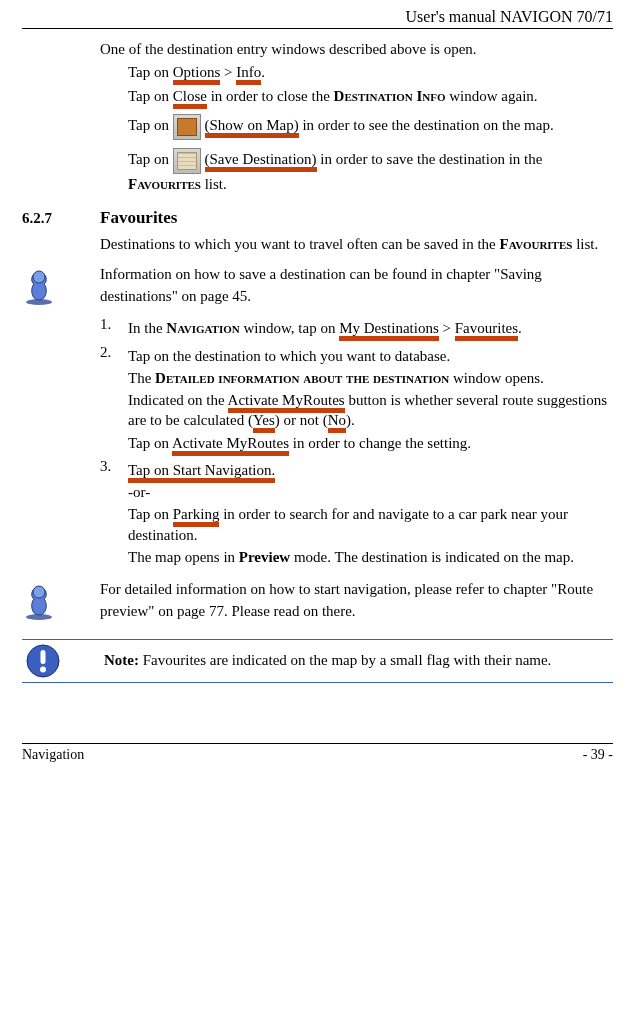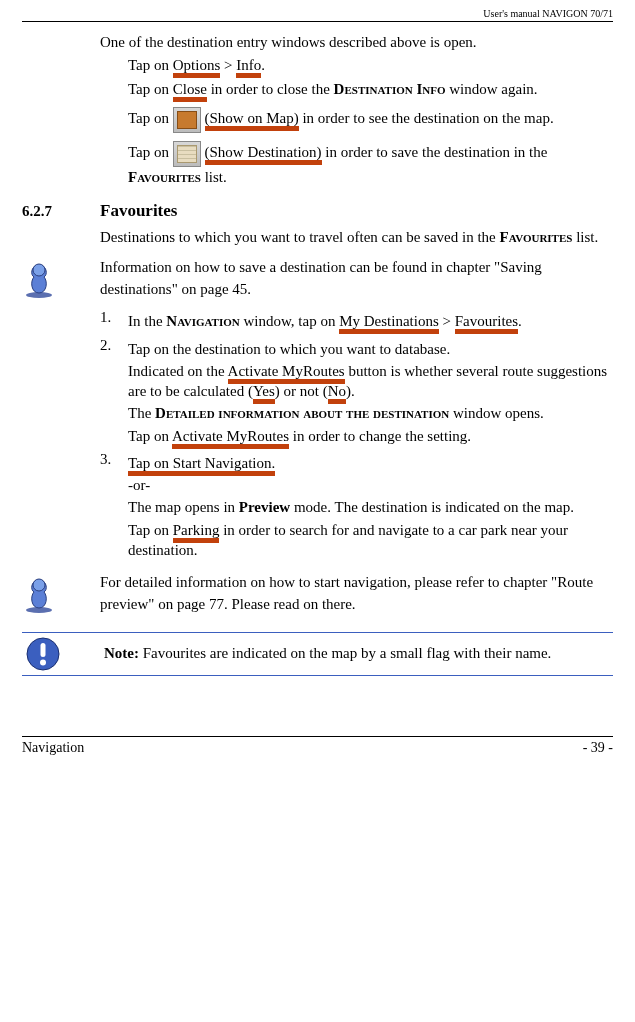"User's manual NAVIGON 70/71" .header { font-size: 10px -> 16px }
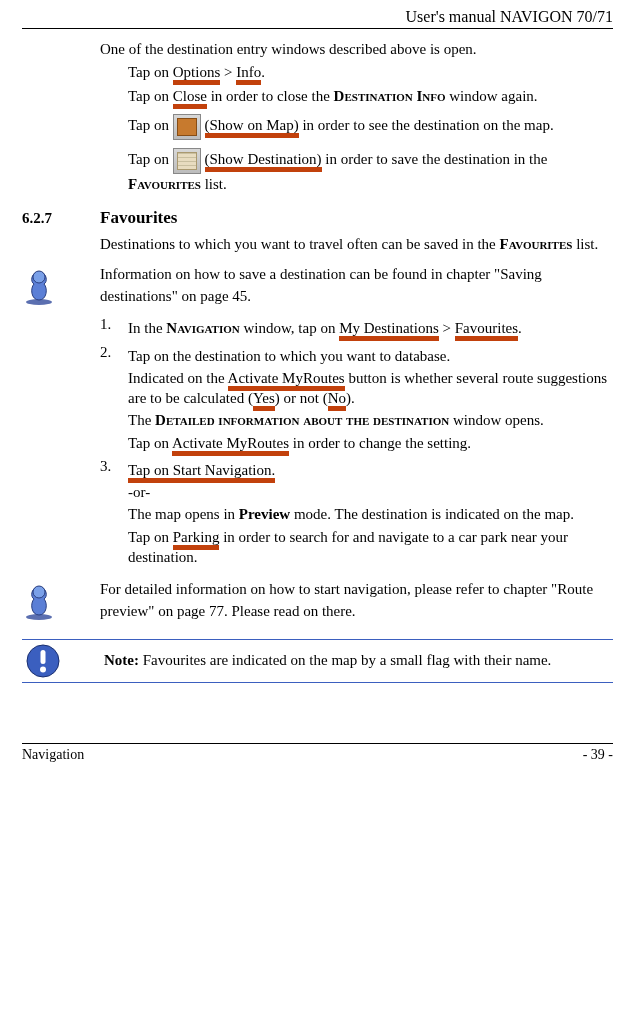"(Show Destination)" span.ul-link { text: Show -> Save }
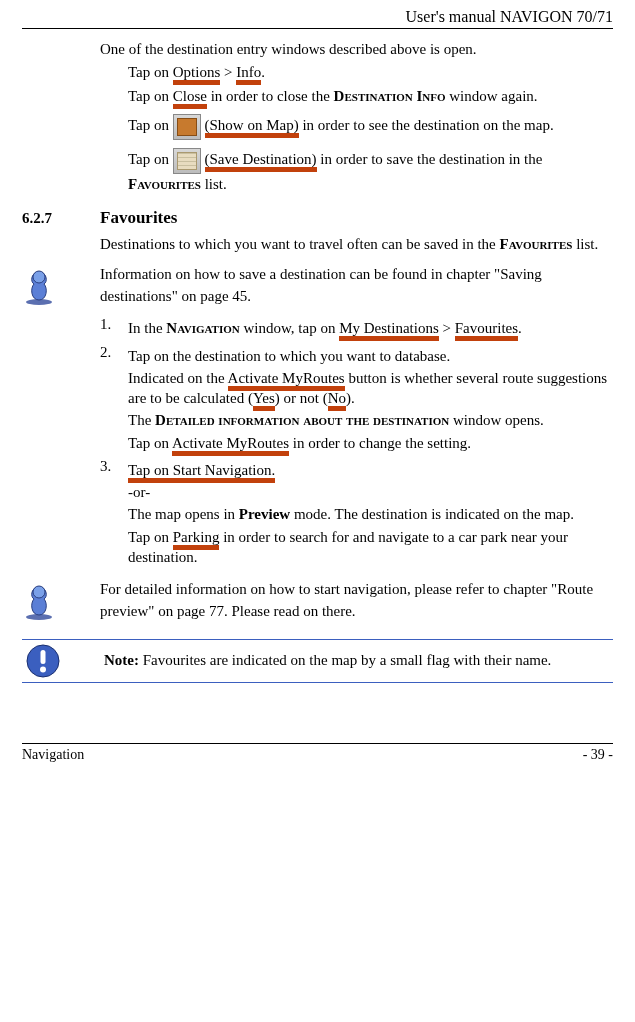"Indicated on the Activate MyRoutes" div.para { order: before "The Detailed information about the" -> after "The Detailed information about the" }
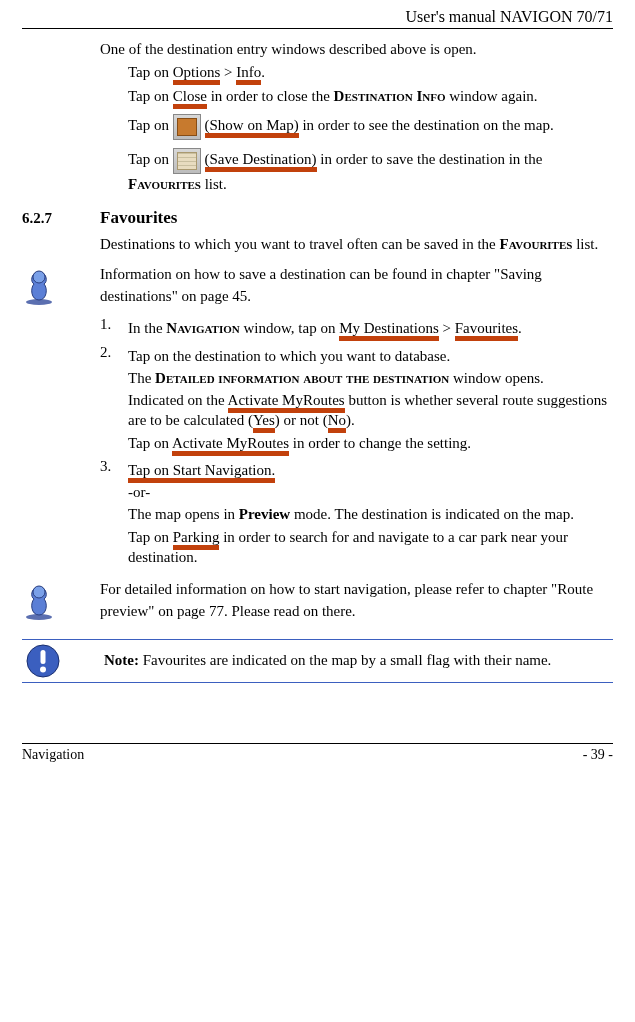"The map opens in Preview" div.para { order: before "Tap on Parking in order" -> after "Tap on Parking in order" }
